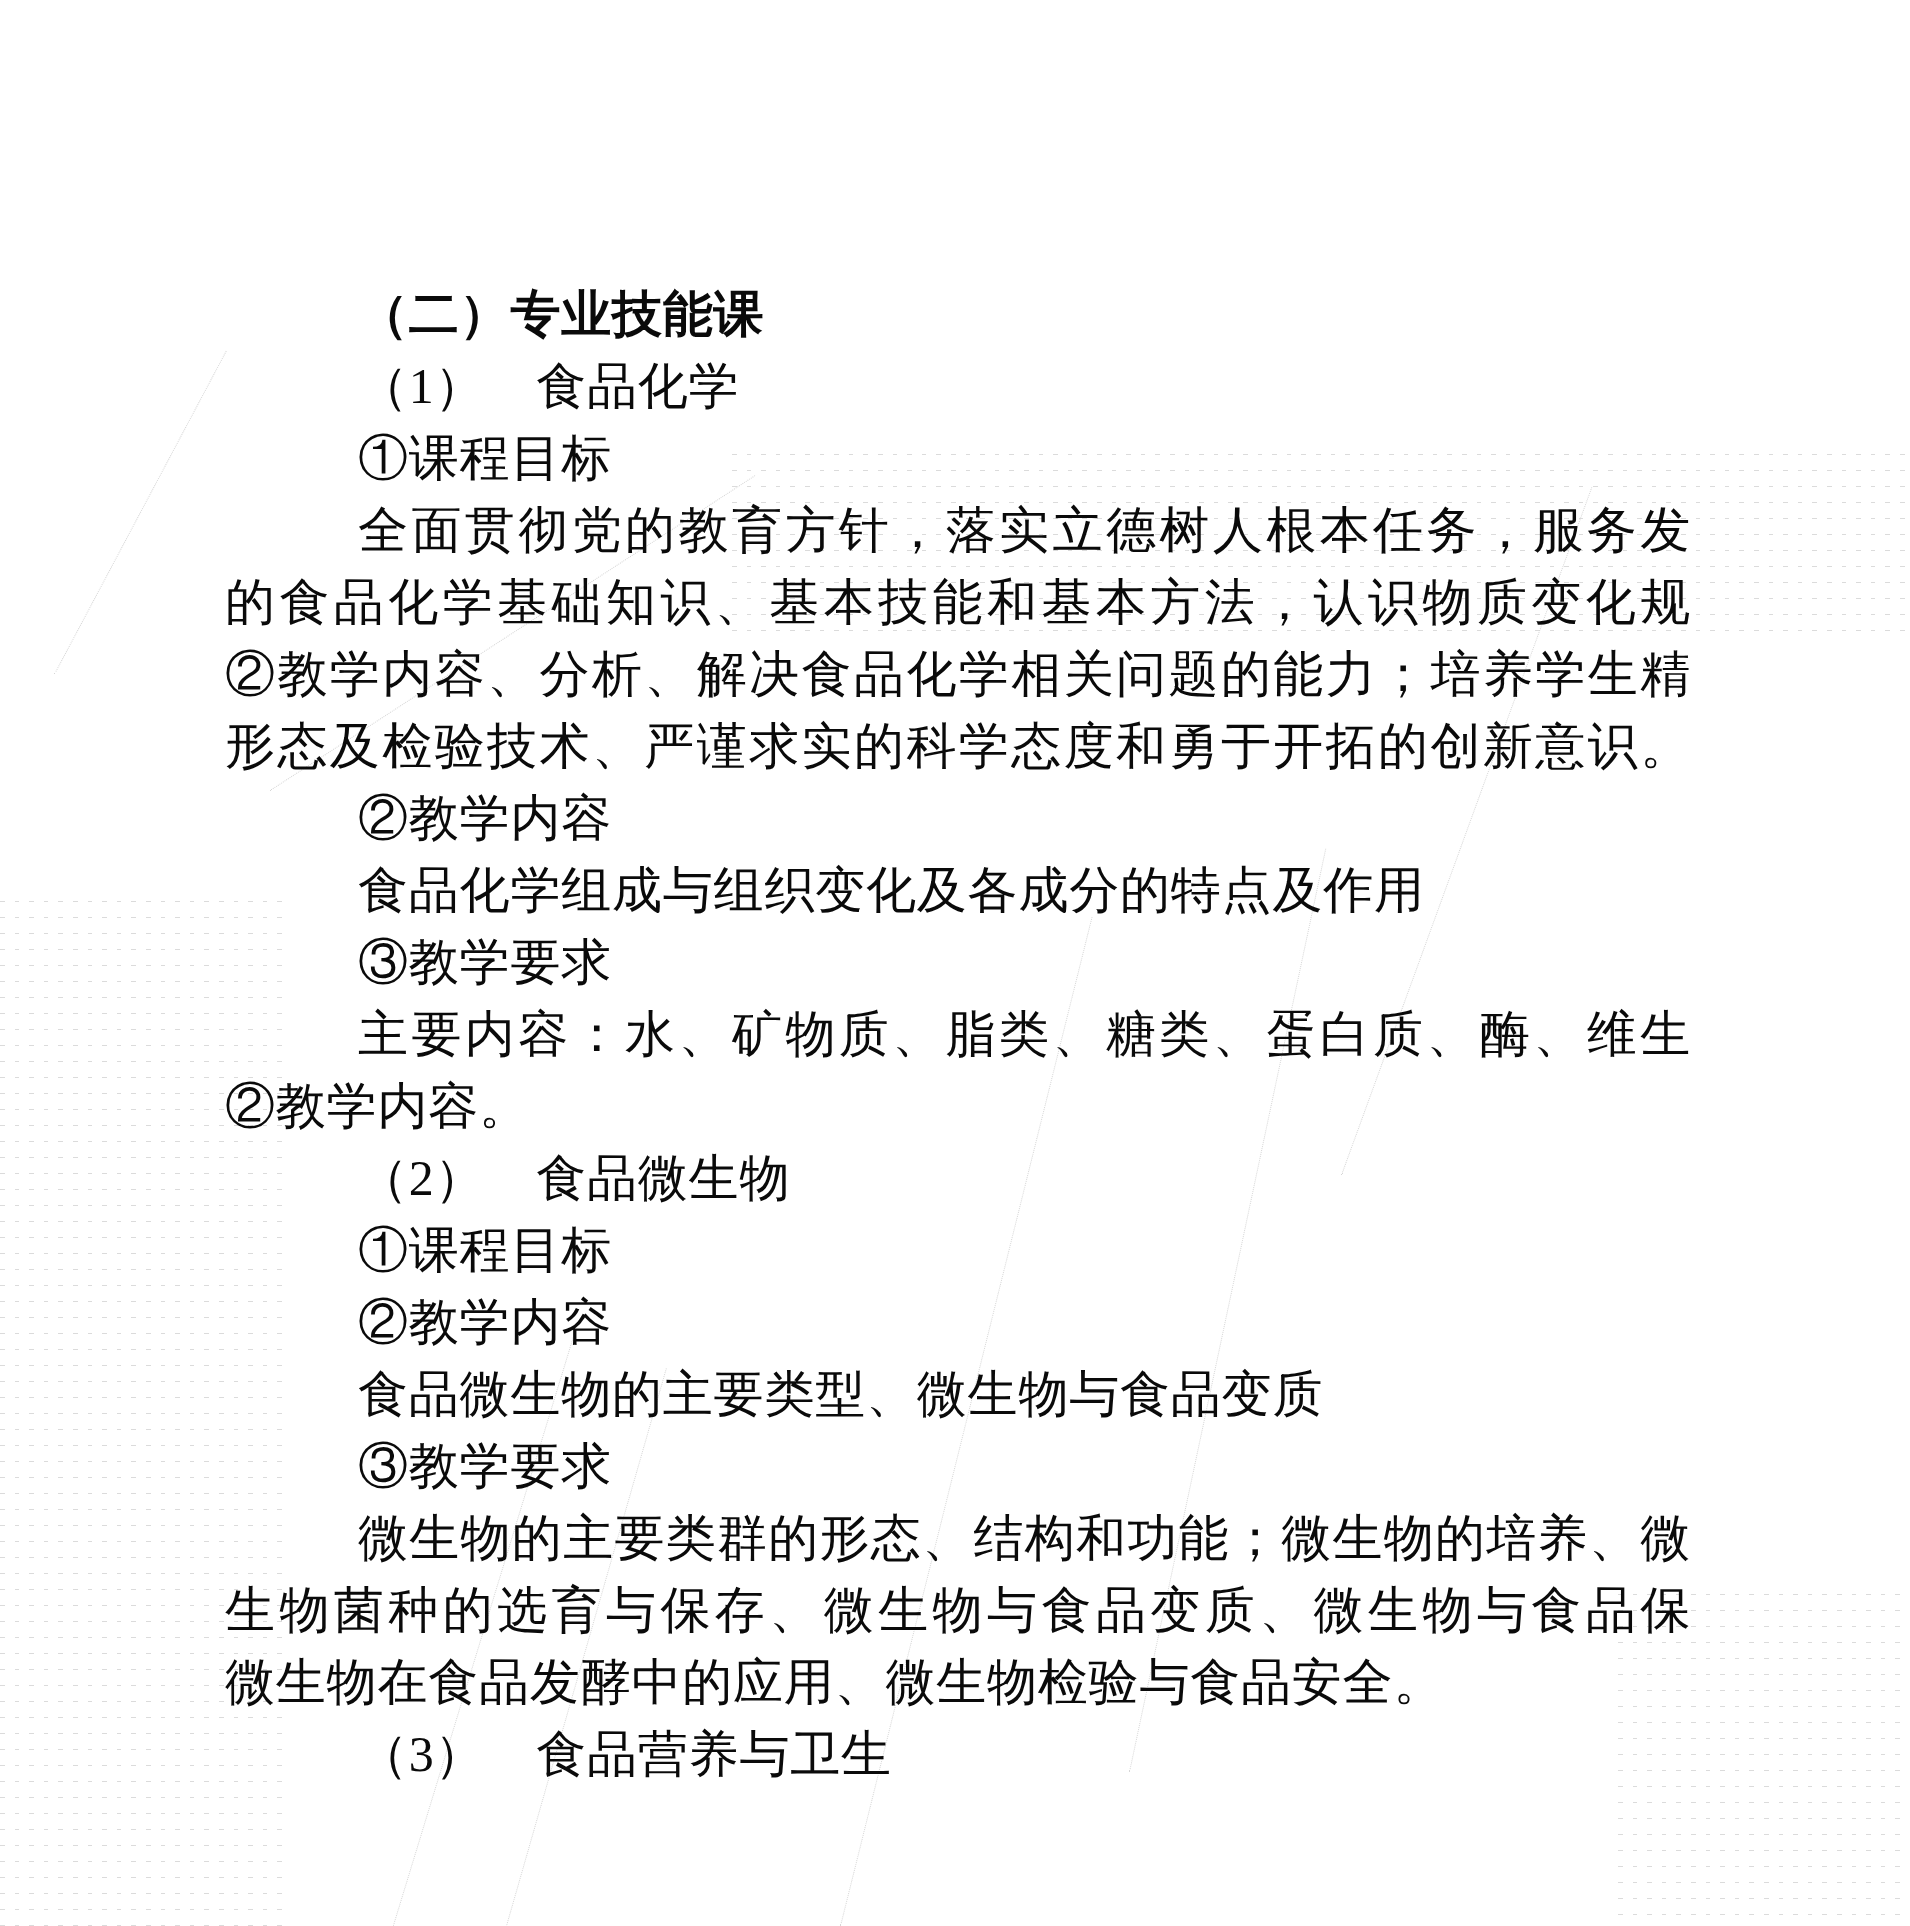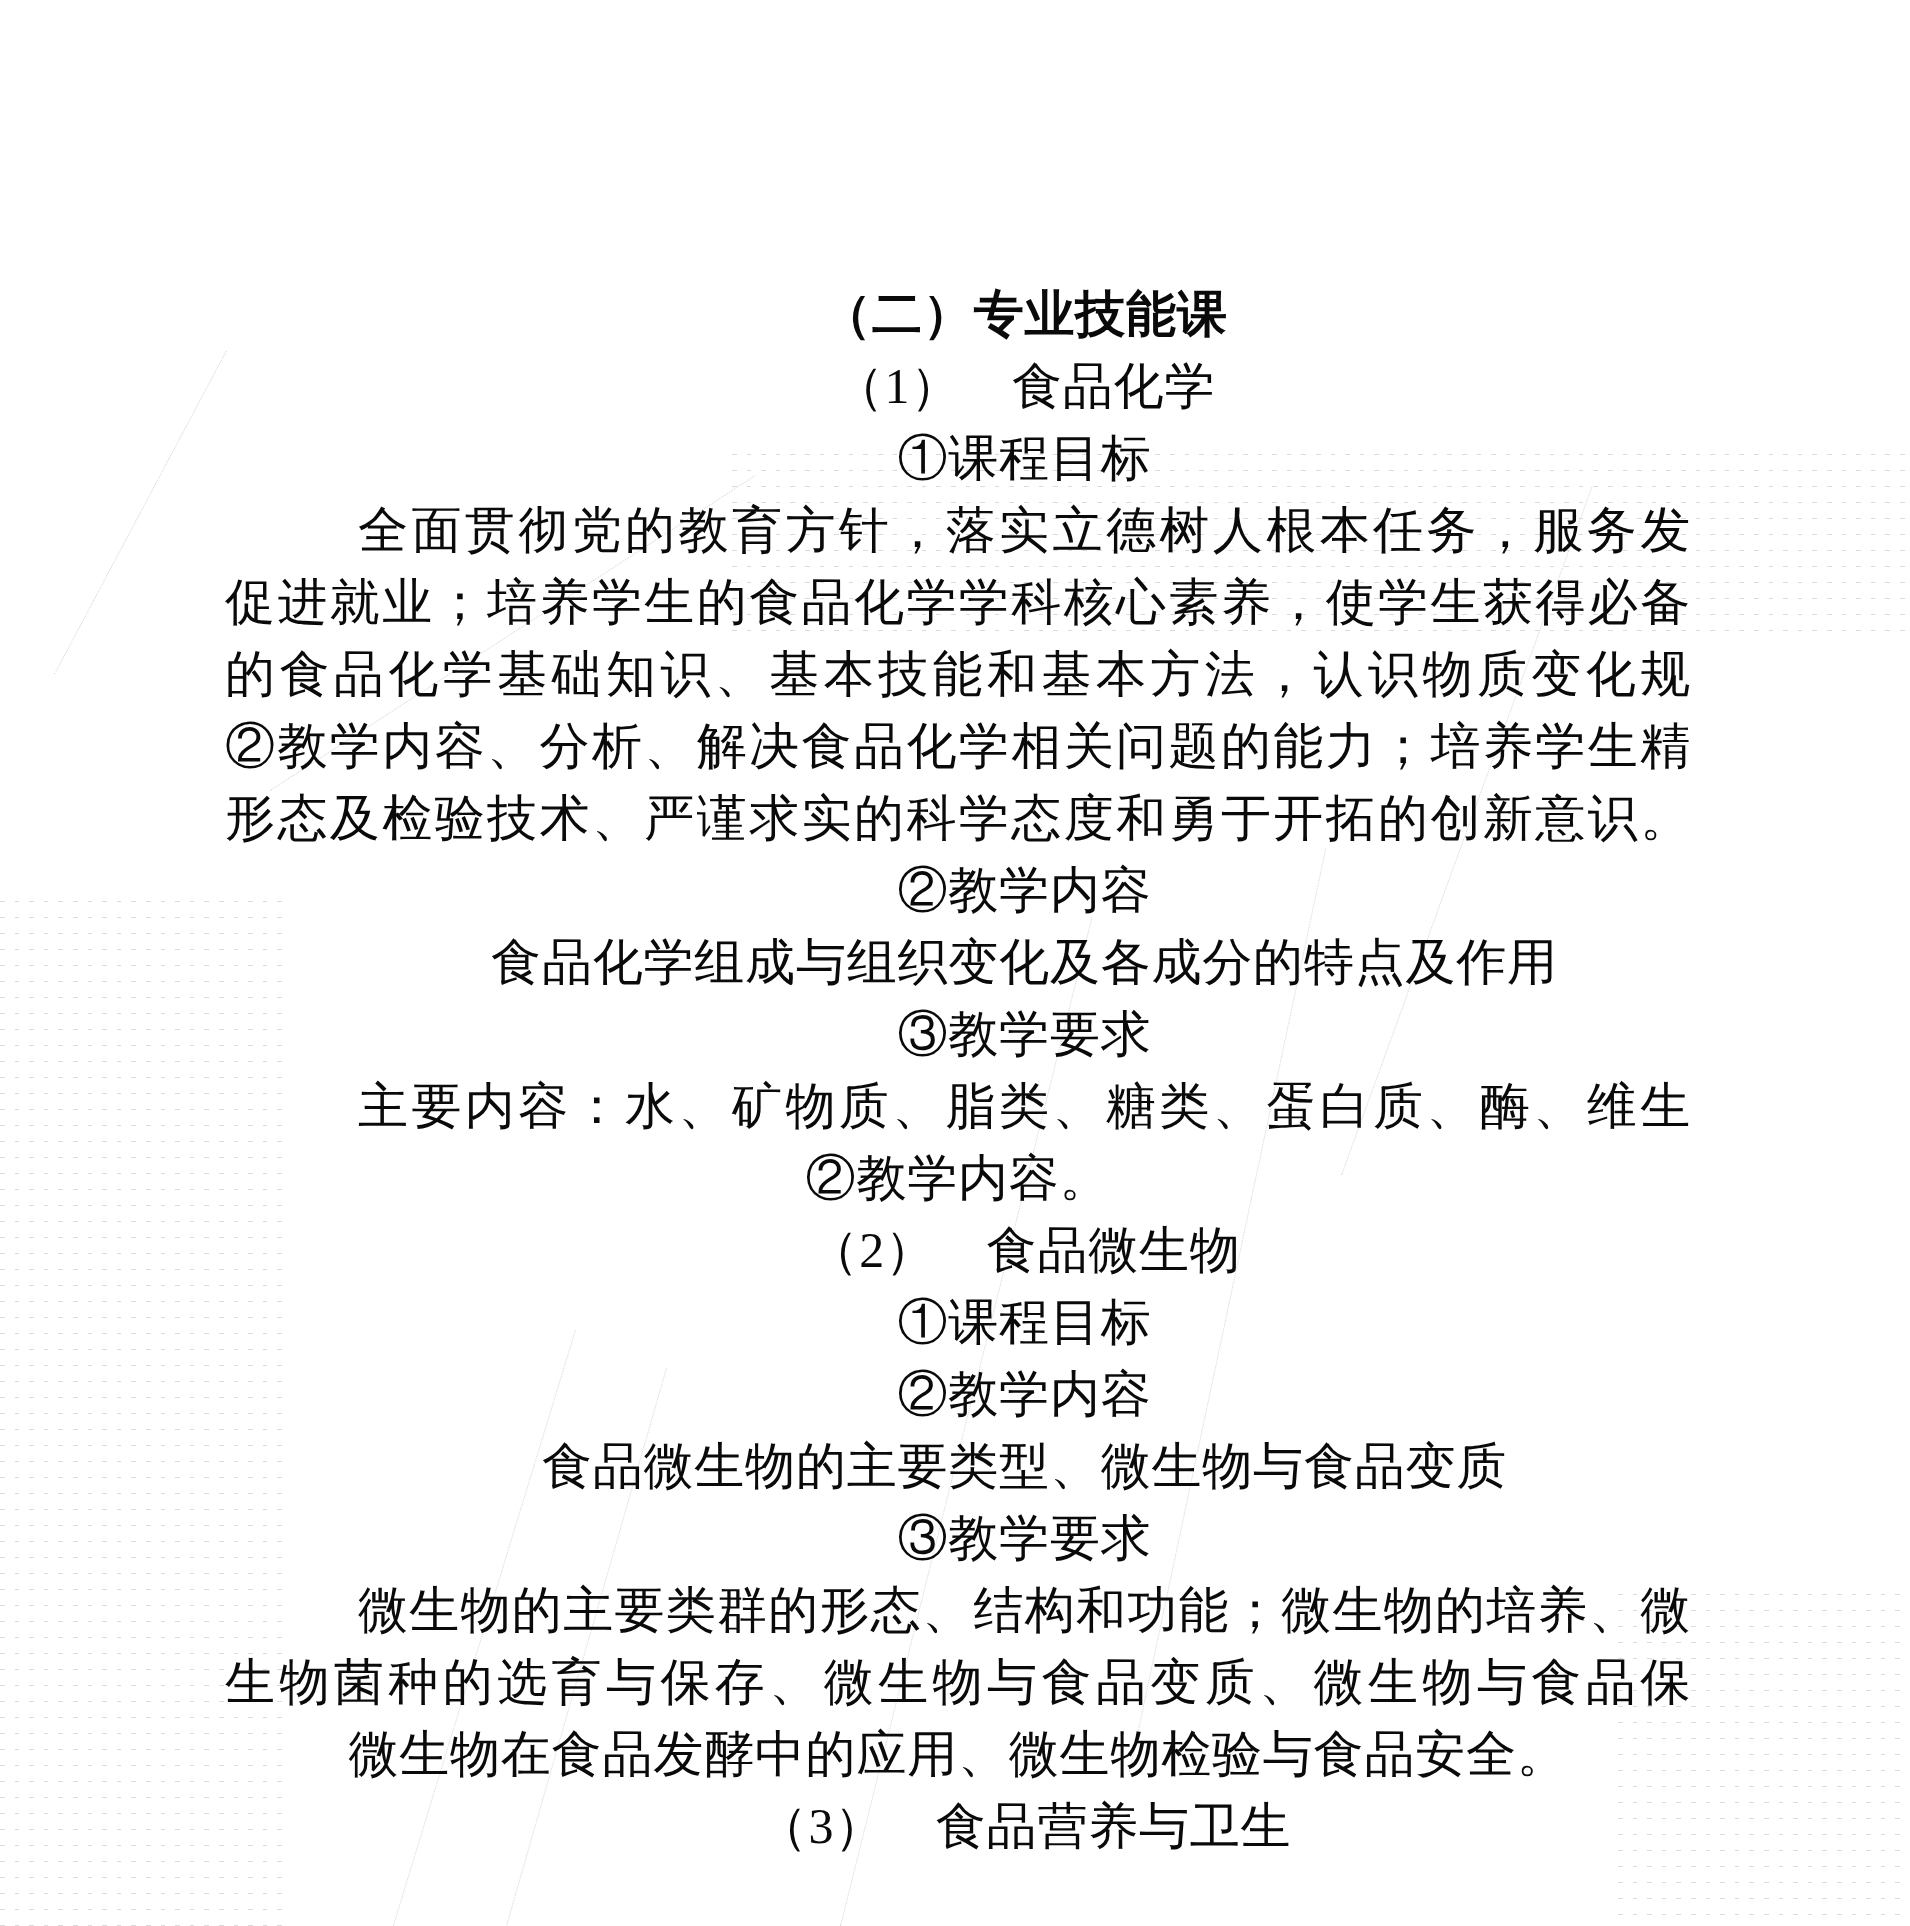"（二）专业技能课" .line { text-align: center -> left }
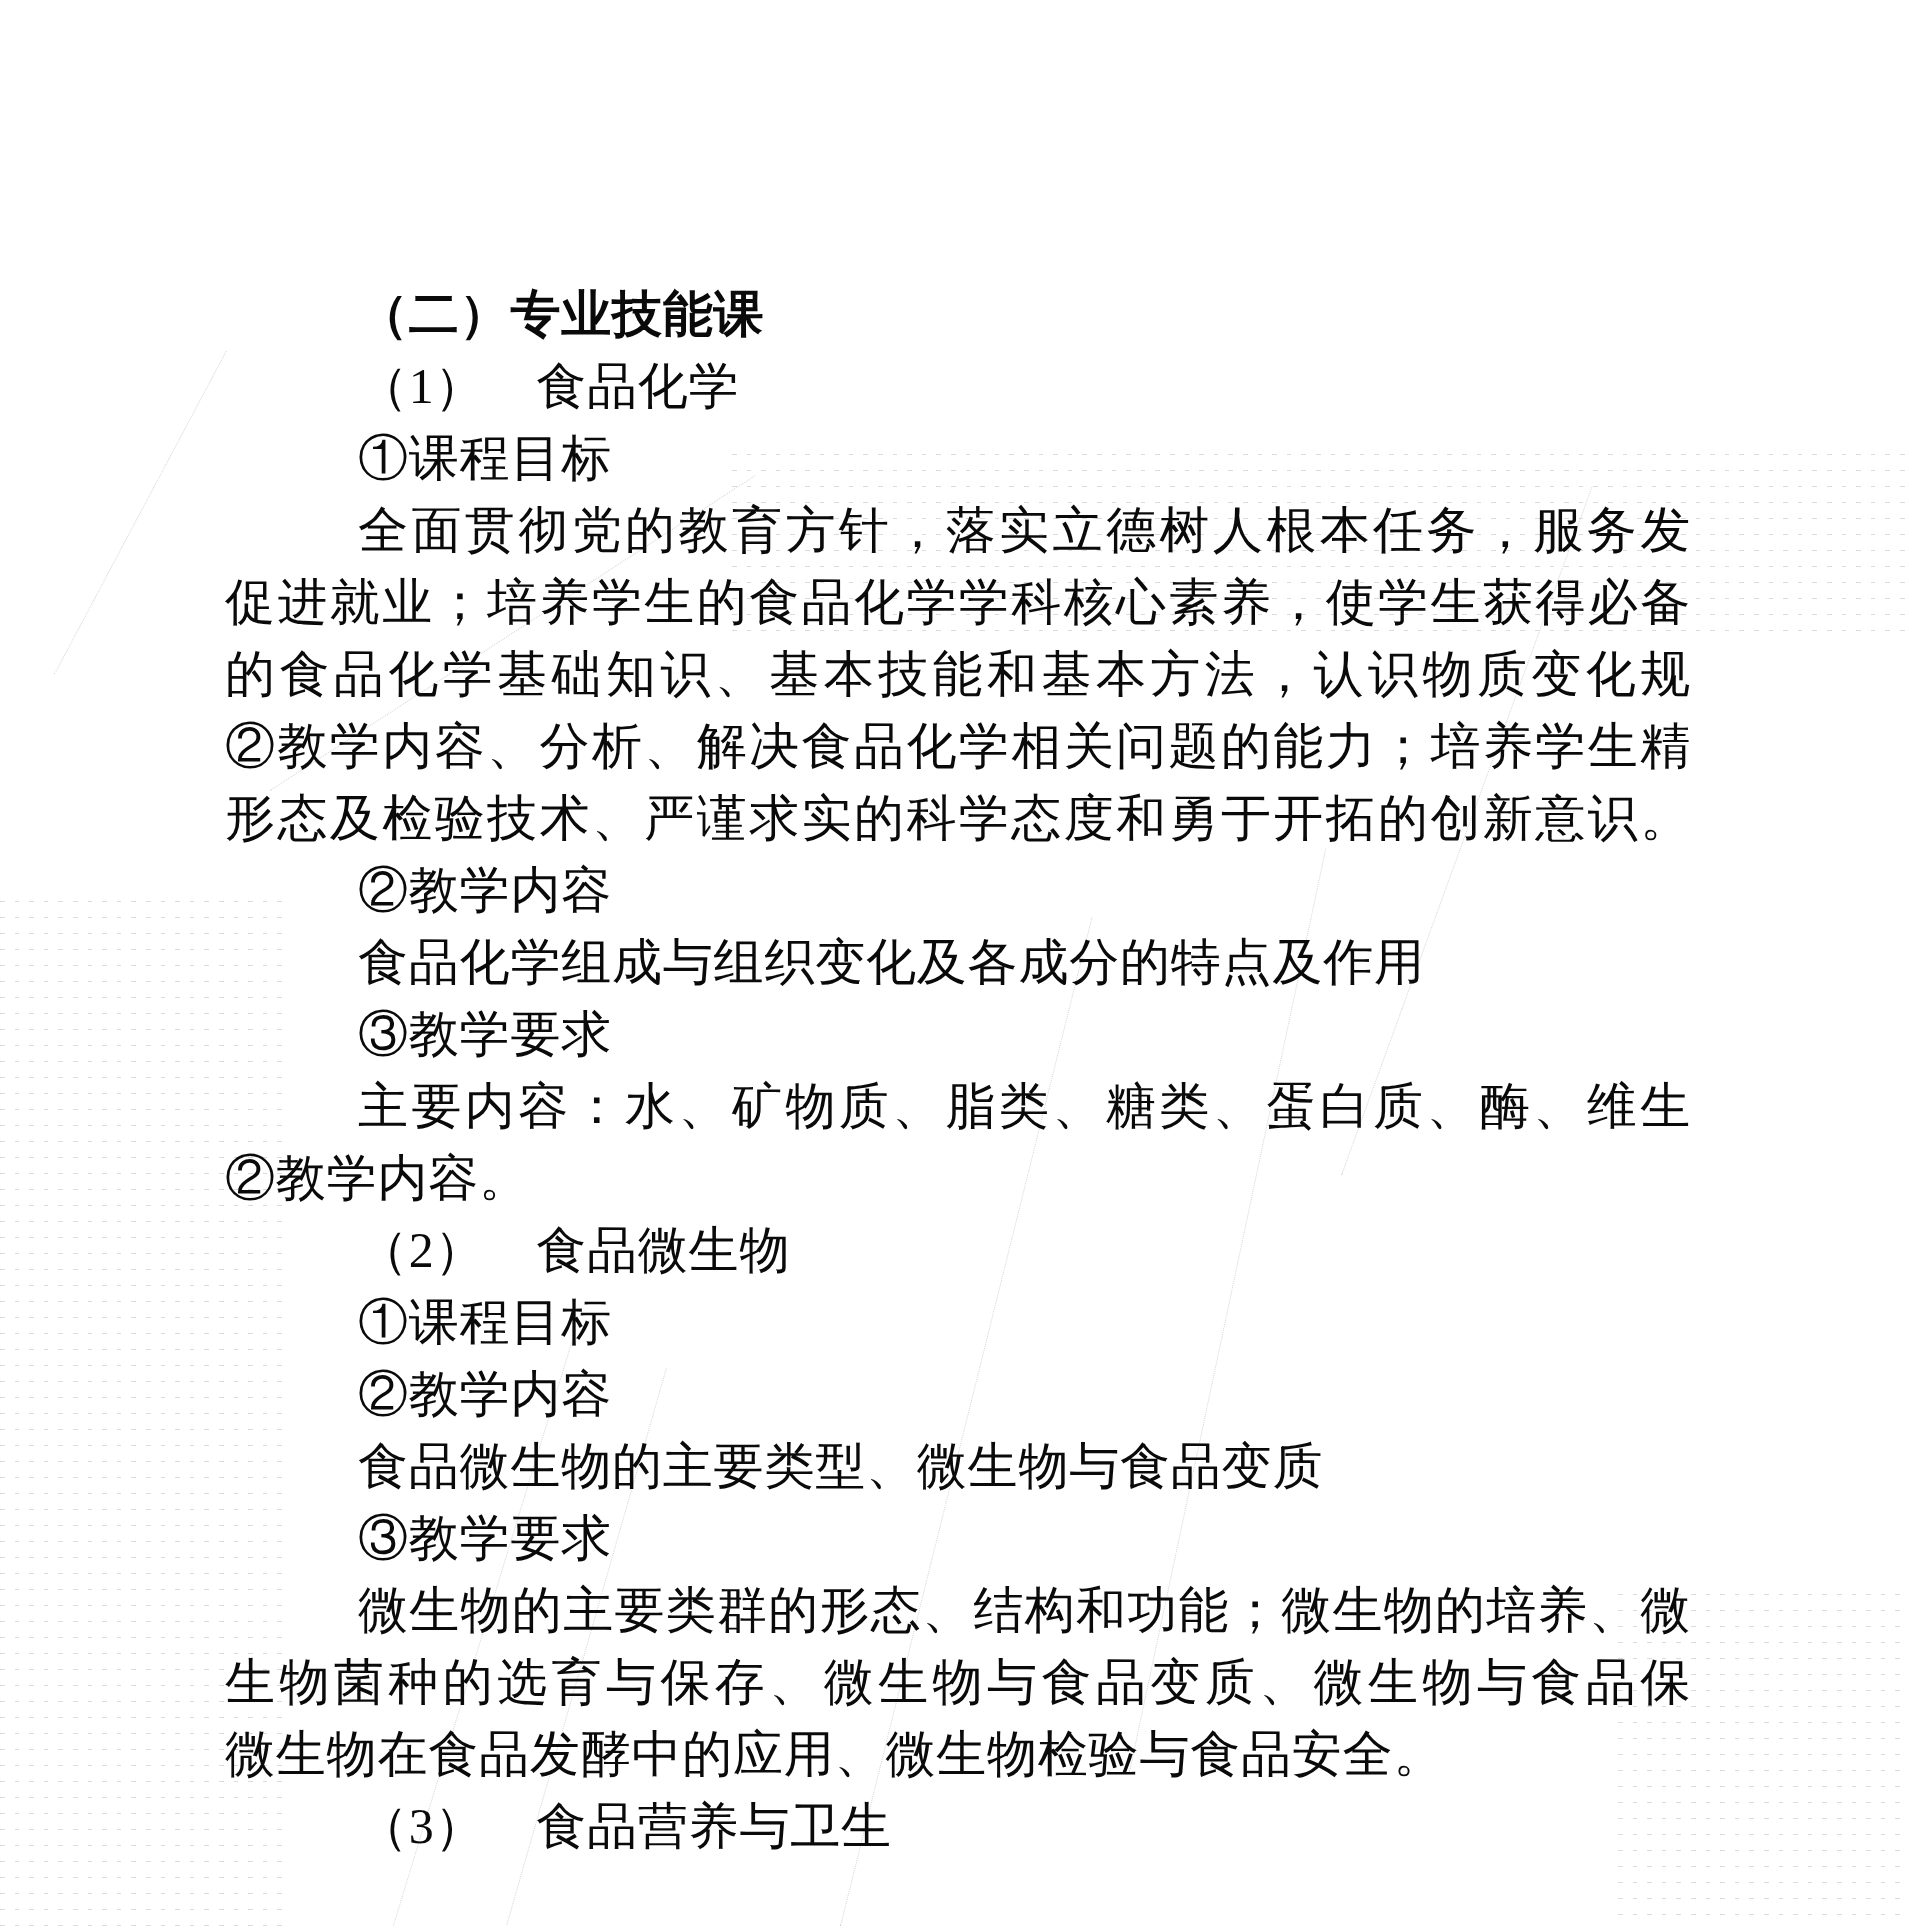"促进就业；培养学生的食品化学学科核心素养，使学生获得必备" div.line { html: <div>促进就业；培养学生的食品化学学科核心素养，使学生获得必备</div> -> none }
